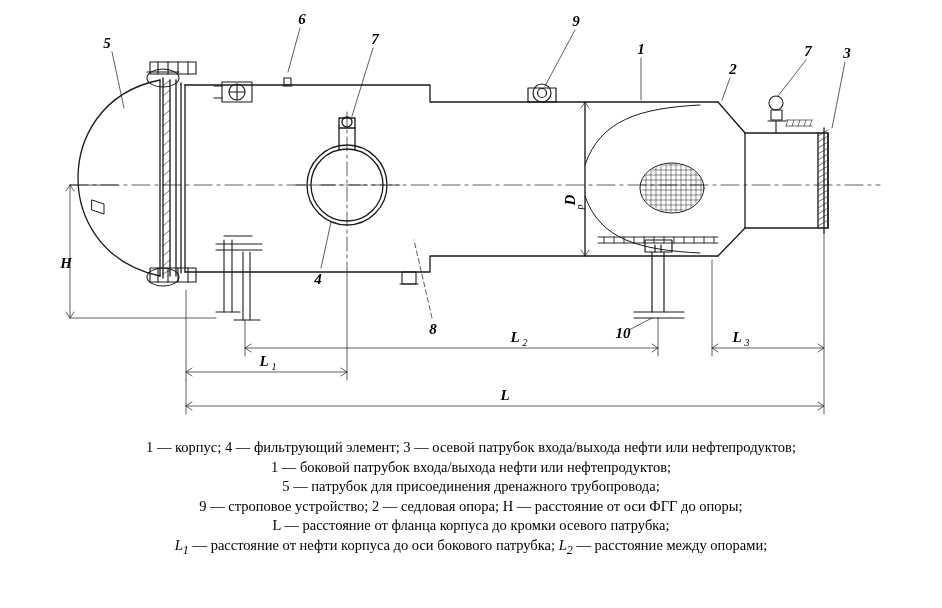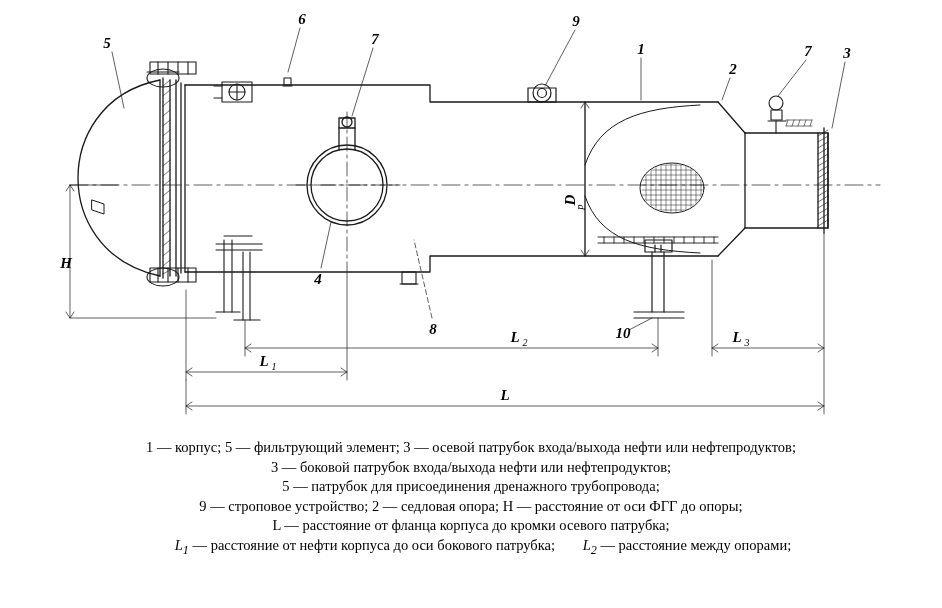"1 — корпус; 5 —" div.line { text: 5 -> 4 }
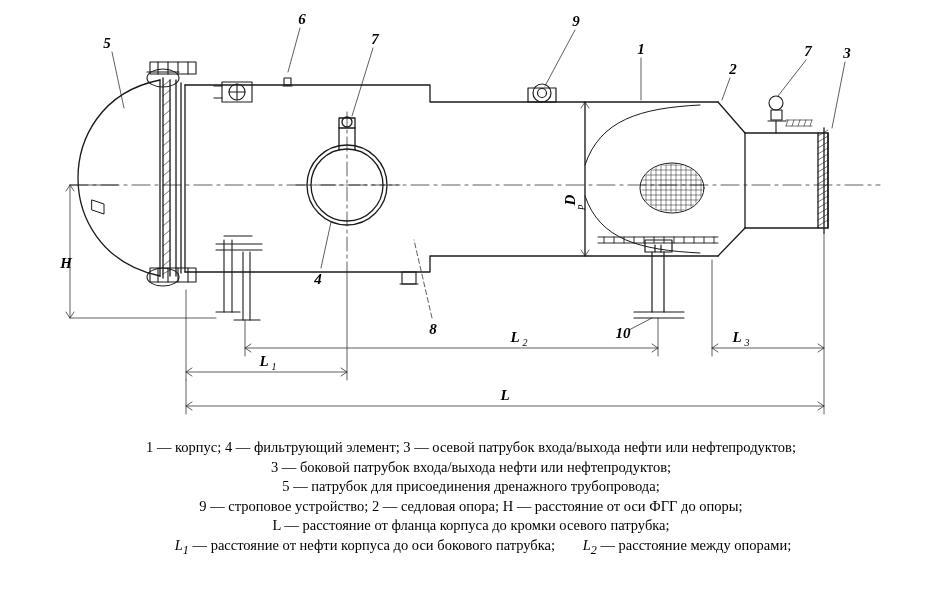"3 — боковой патрубок входа/выхода" div.line { text: 3 -> 1 }
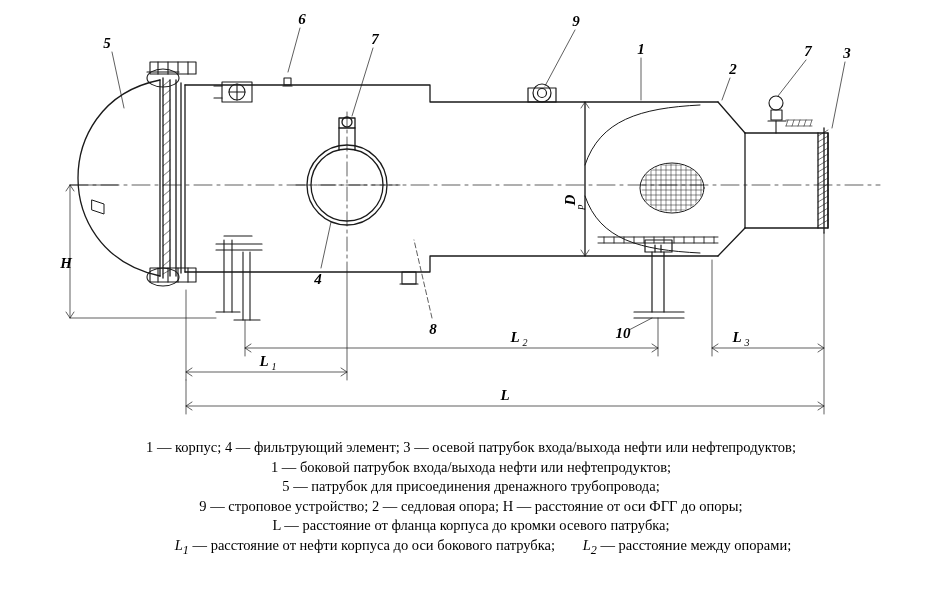"L1" #legend i { margin-left: 24px -> none }
